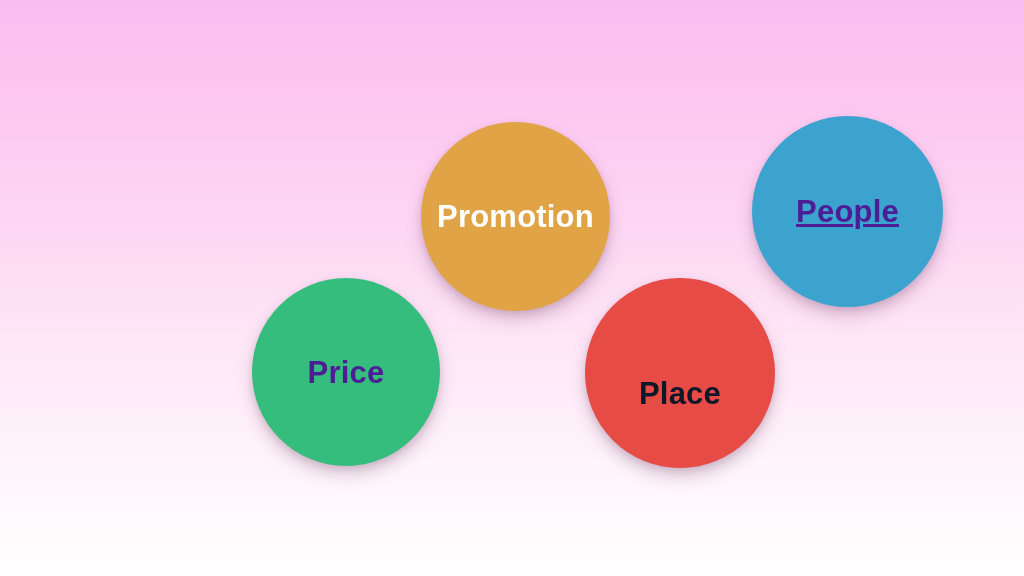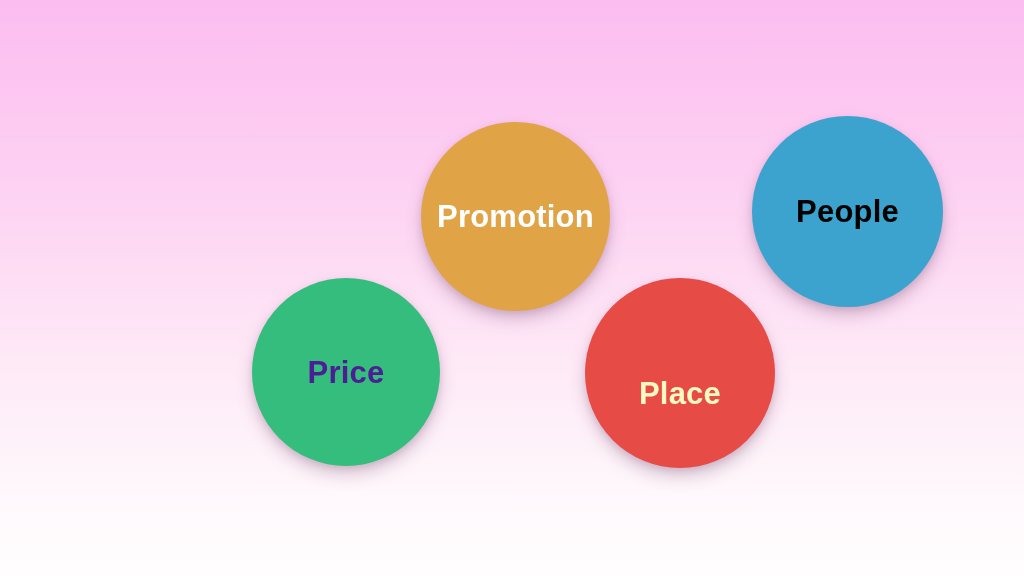"People" span.circle-label { color: #000000 -> #4c1d95; text-decoration: none -> underline }
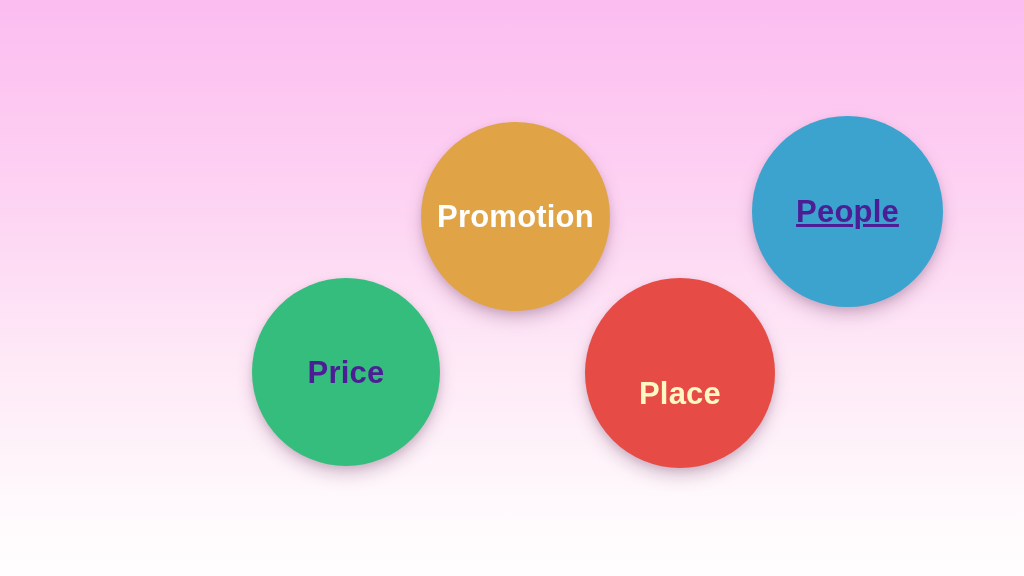"Place" span.circle-label { color: #fef9c3 -> #0f172a }
